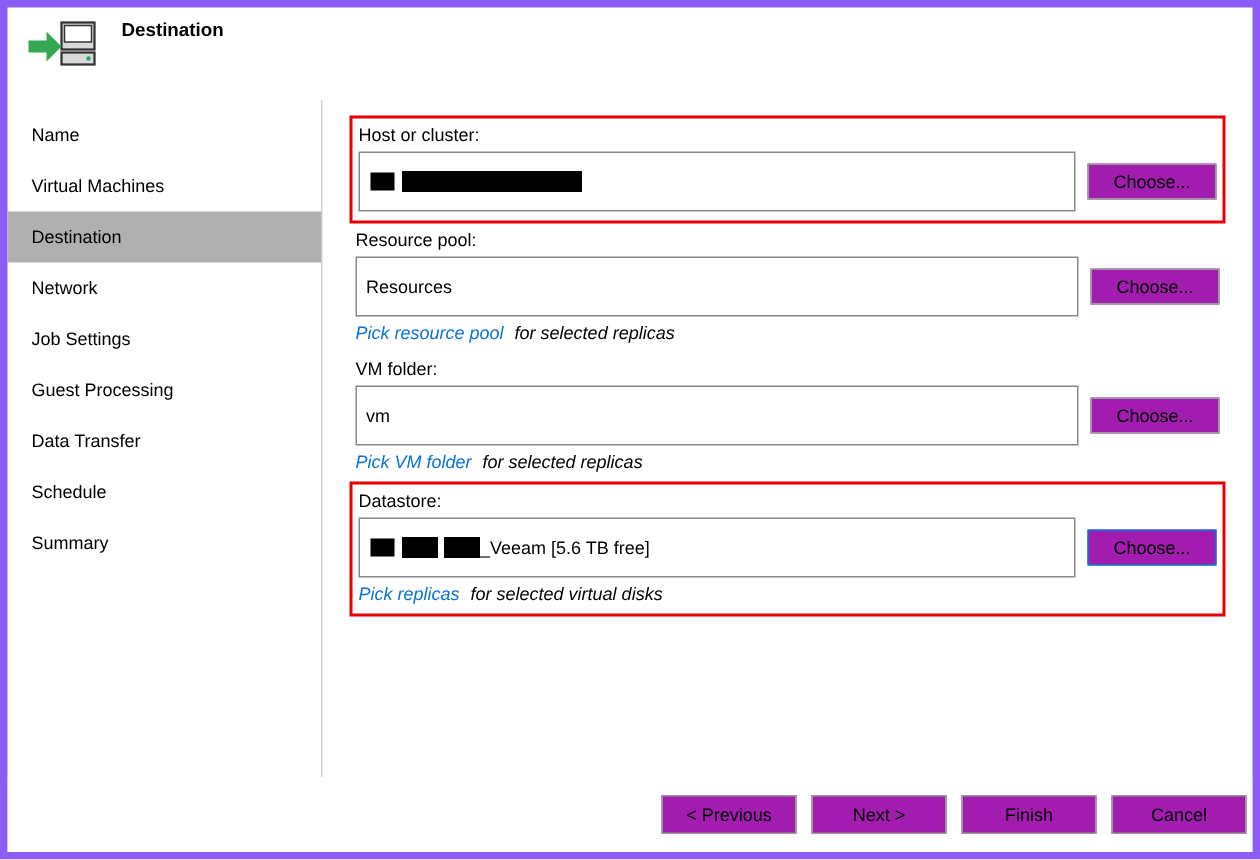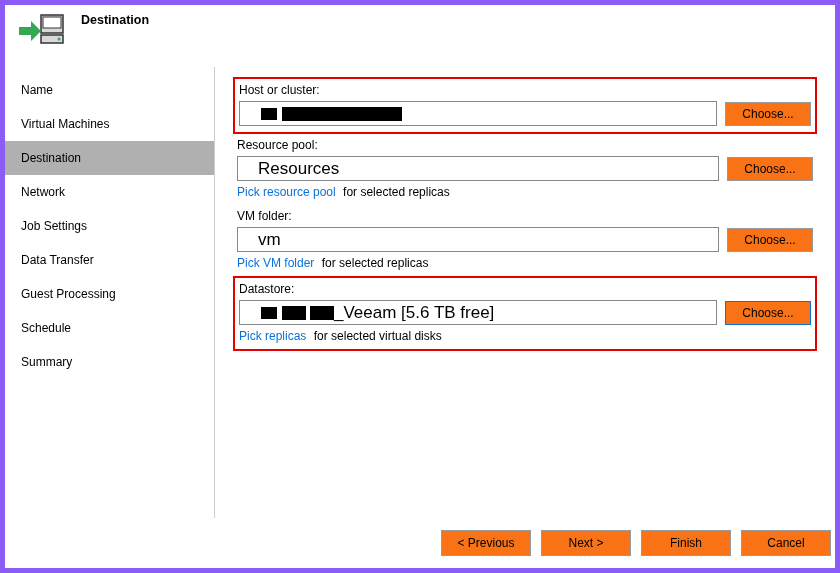"Choose..." .btn { background: #f97316 -> #a21caf }
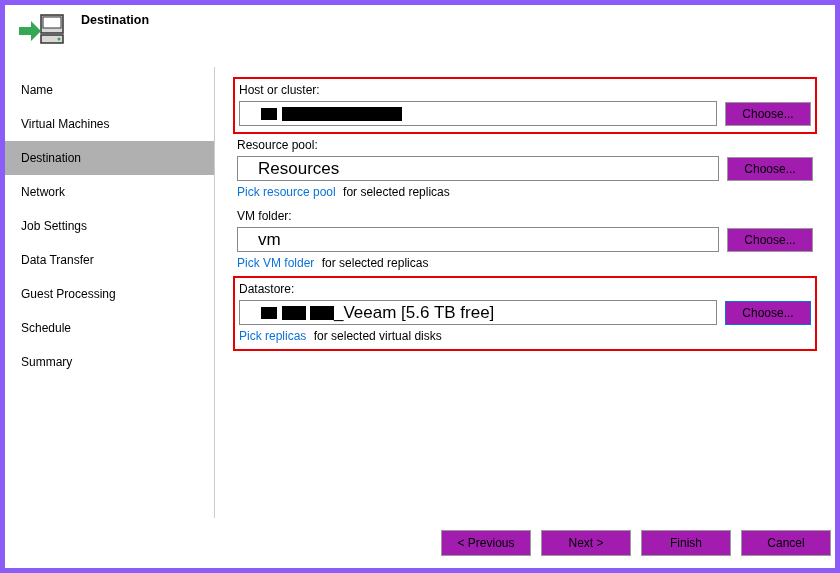"Resources" .textbox { font-size: 17px -> 12px; height: 25px -> 40px; padding: 2px 20px -> 2px 6px }
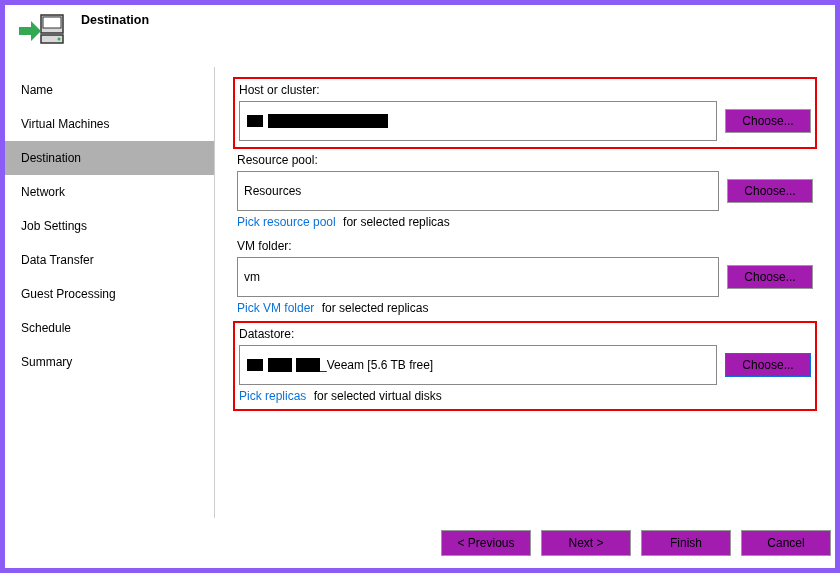"Pick resource pool for selected" .linkrow { font-style: none -> italic }
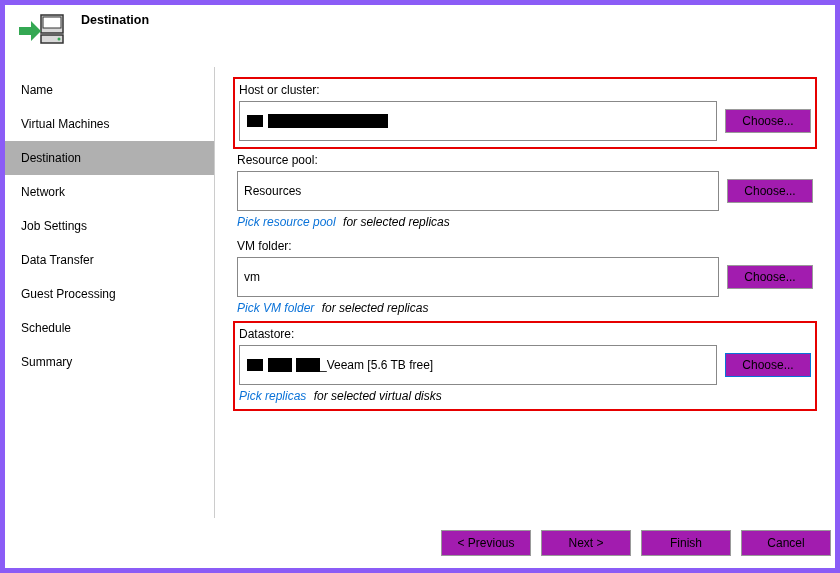"Data Transfer" div.sidebar-item { order: before "Guest Processing" -> after "Guest Processing" }
